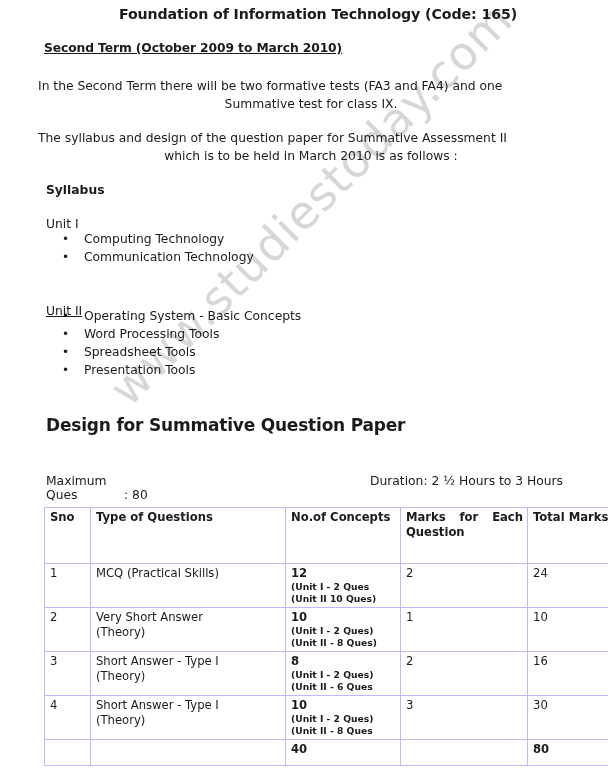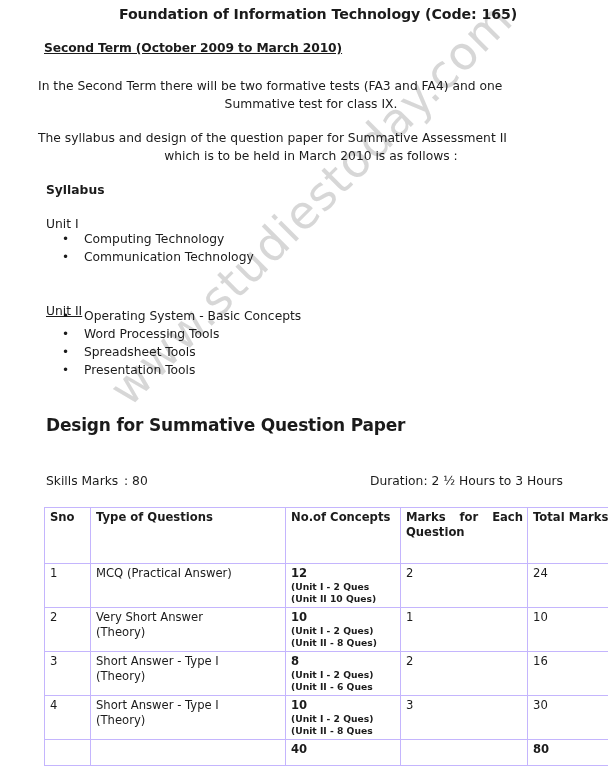"Skills Marks" span.mm-colon { text: Skills Marks -> Maximum Ques }
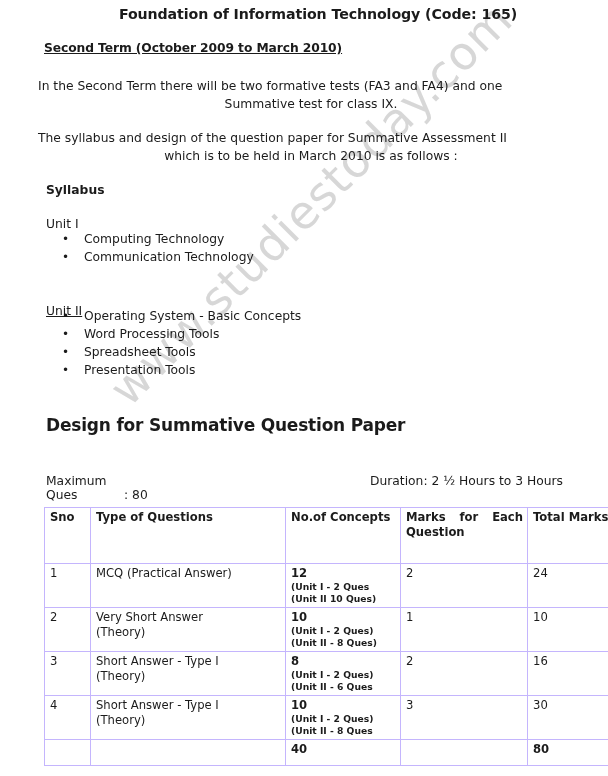"MCQ (Practical Answer)" td.typecell { text: Answer -> Skills }
